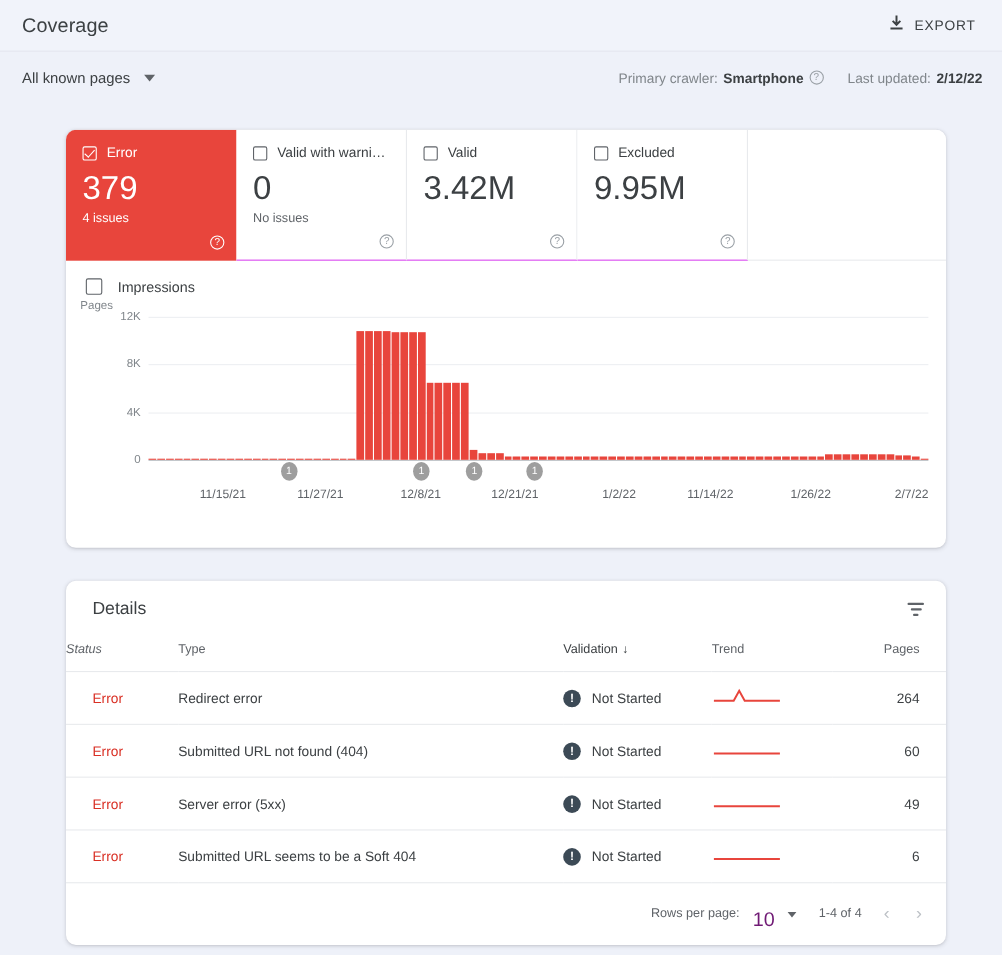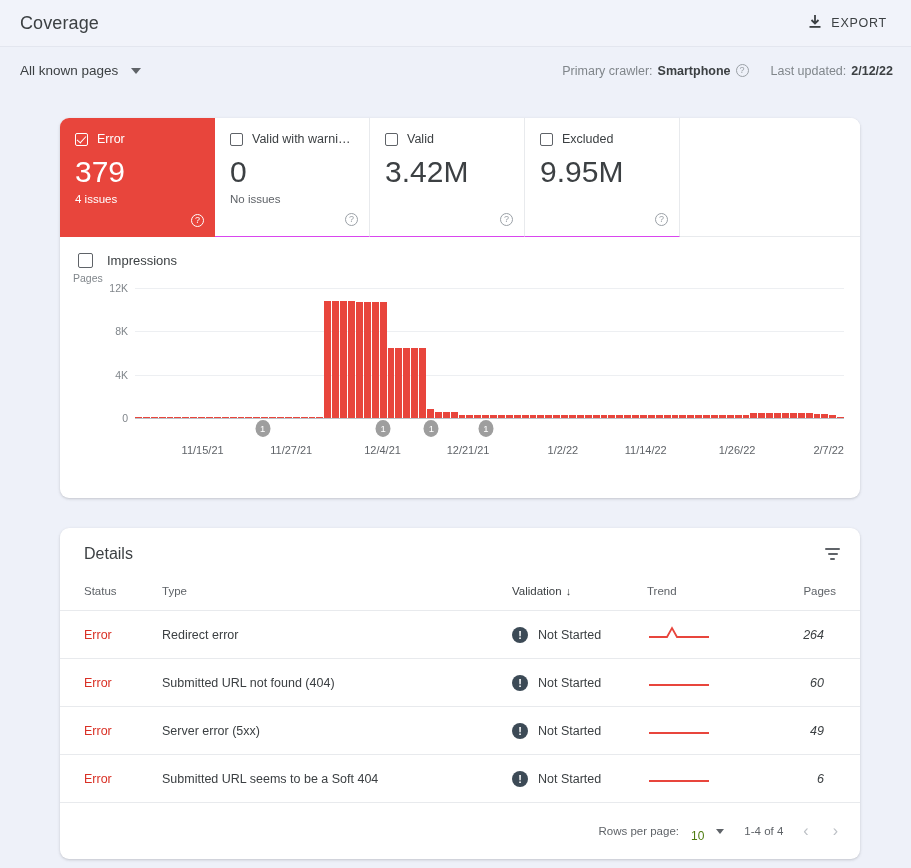"12/4/21" div.xtick { text: 12/4/21 -> 12/8/21 }
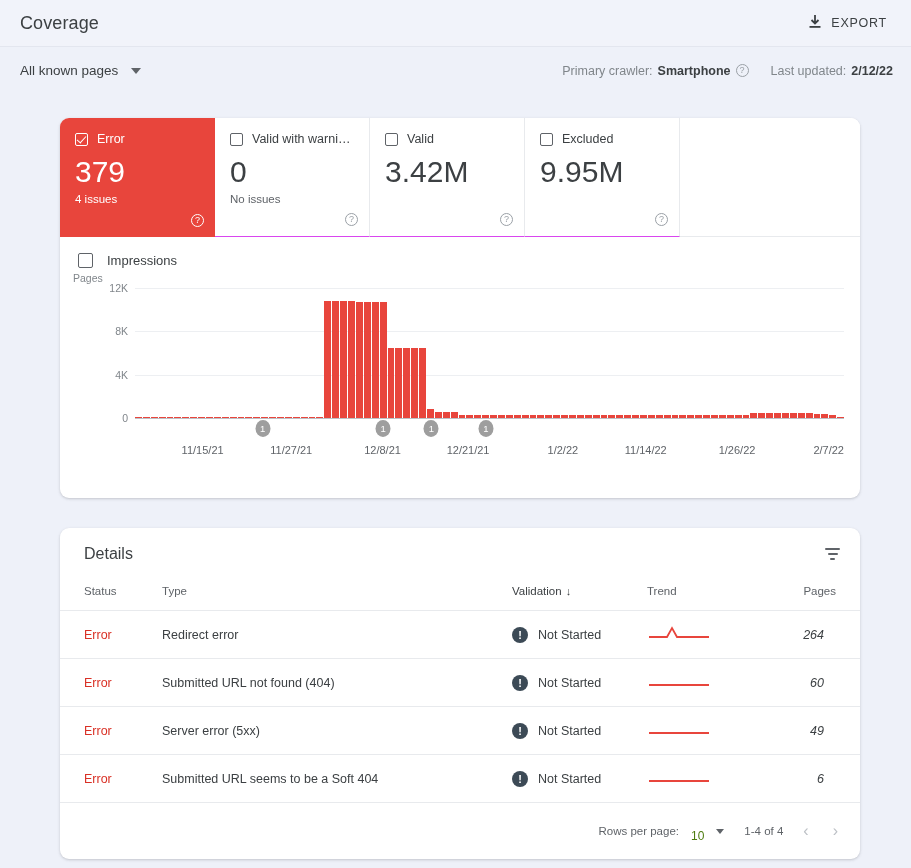"Status" th.c-status { font-style: none -> italic; padding-left: 24px -> none }
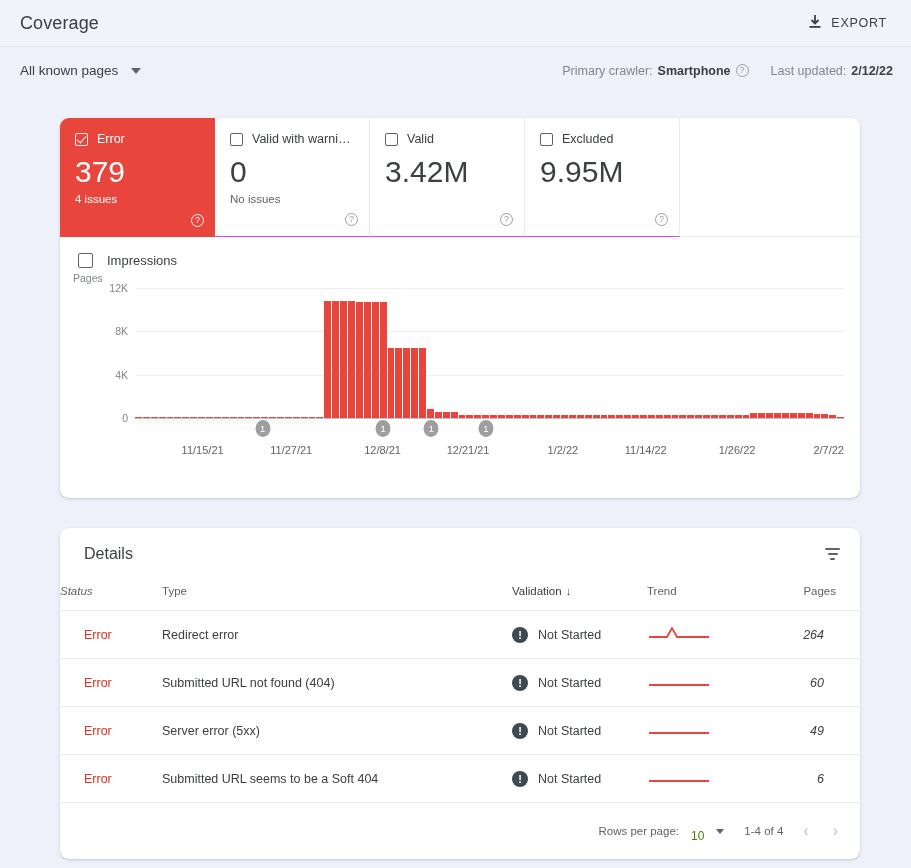"264" td.c-pages { font-style: italic -> none; padding-right: 36px -> 24px }
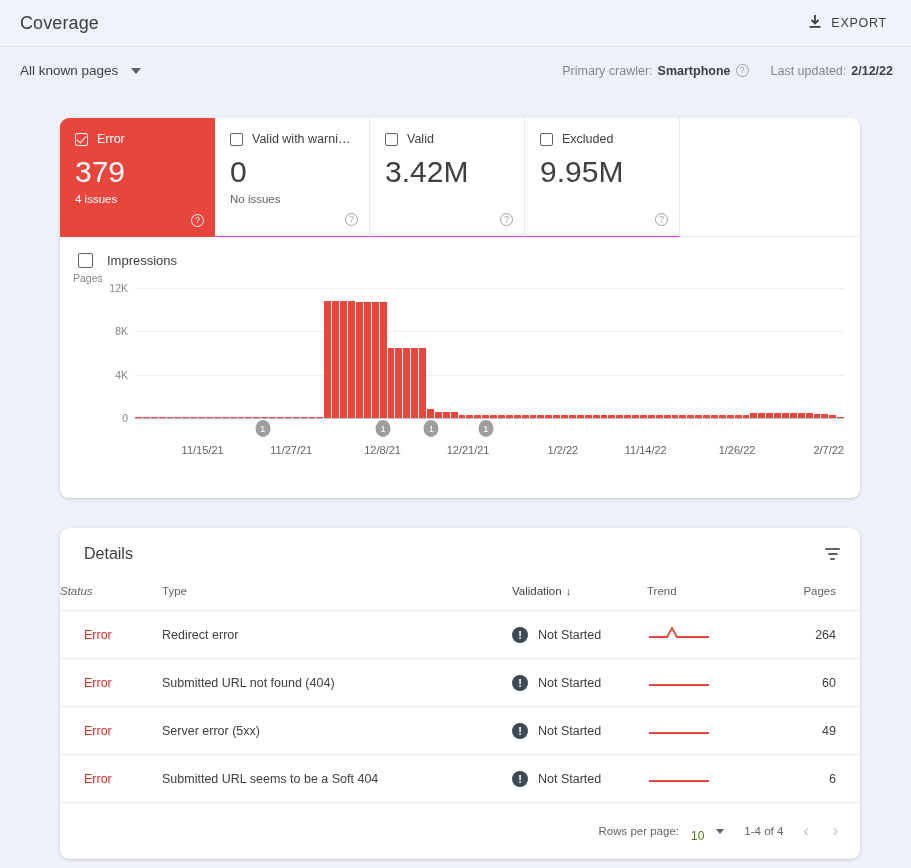"10" .rpp-val { color: #4d7c0f -> #701a75; font-size: 12px -> 18px }
